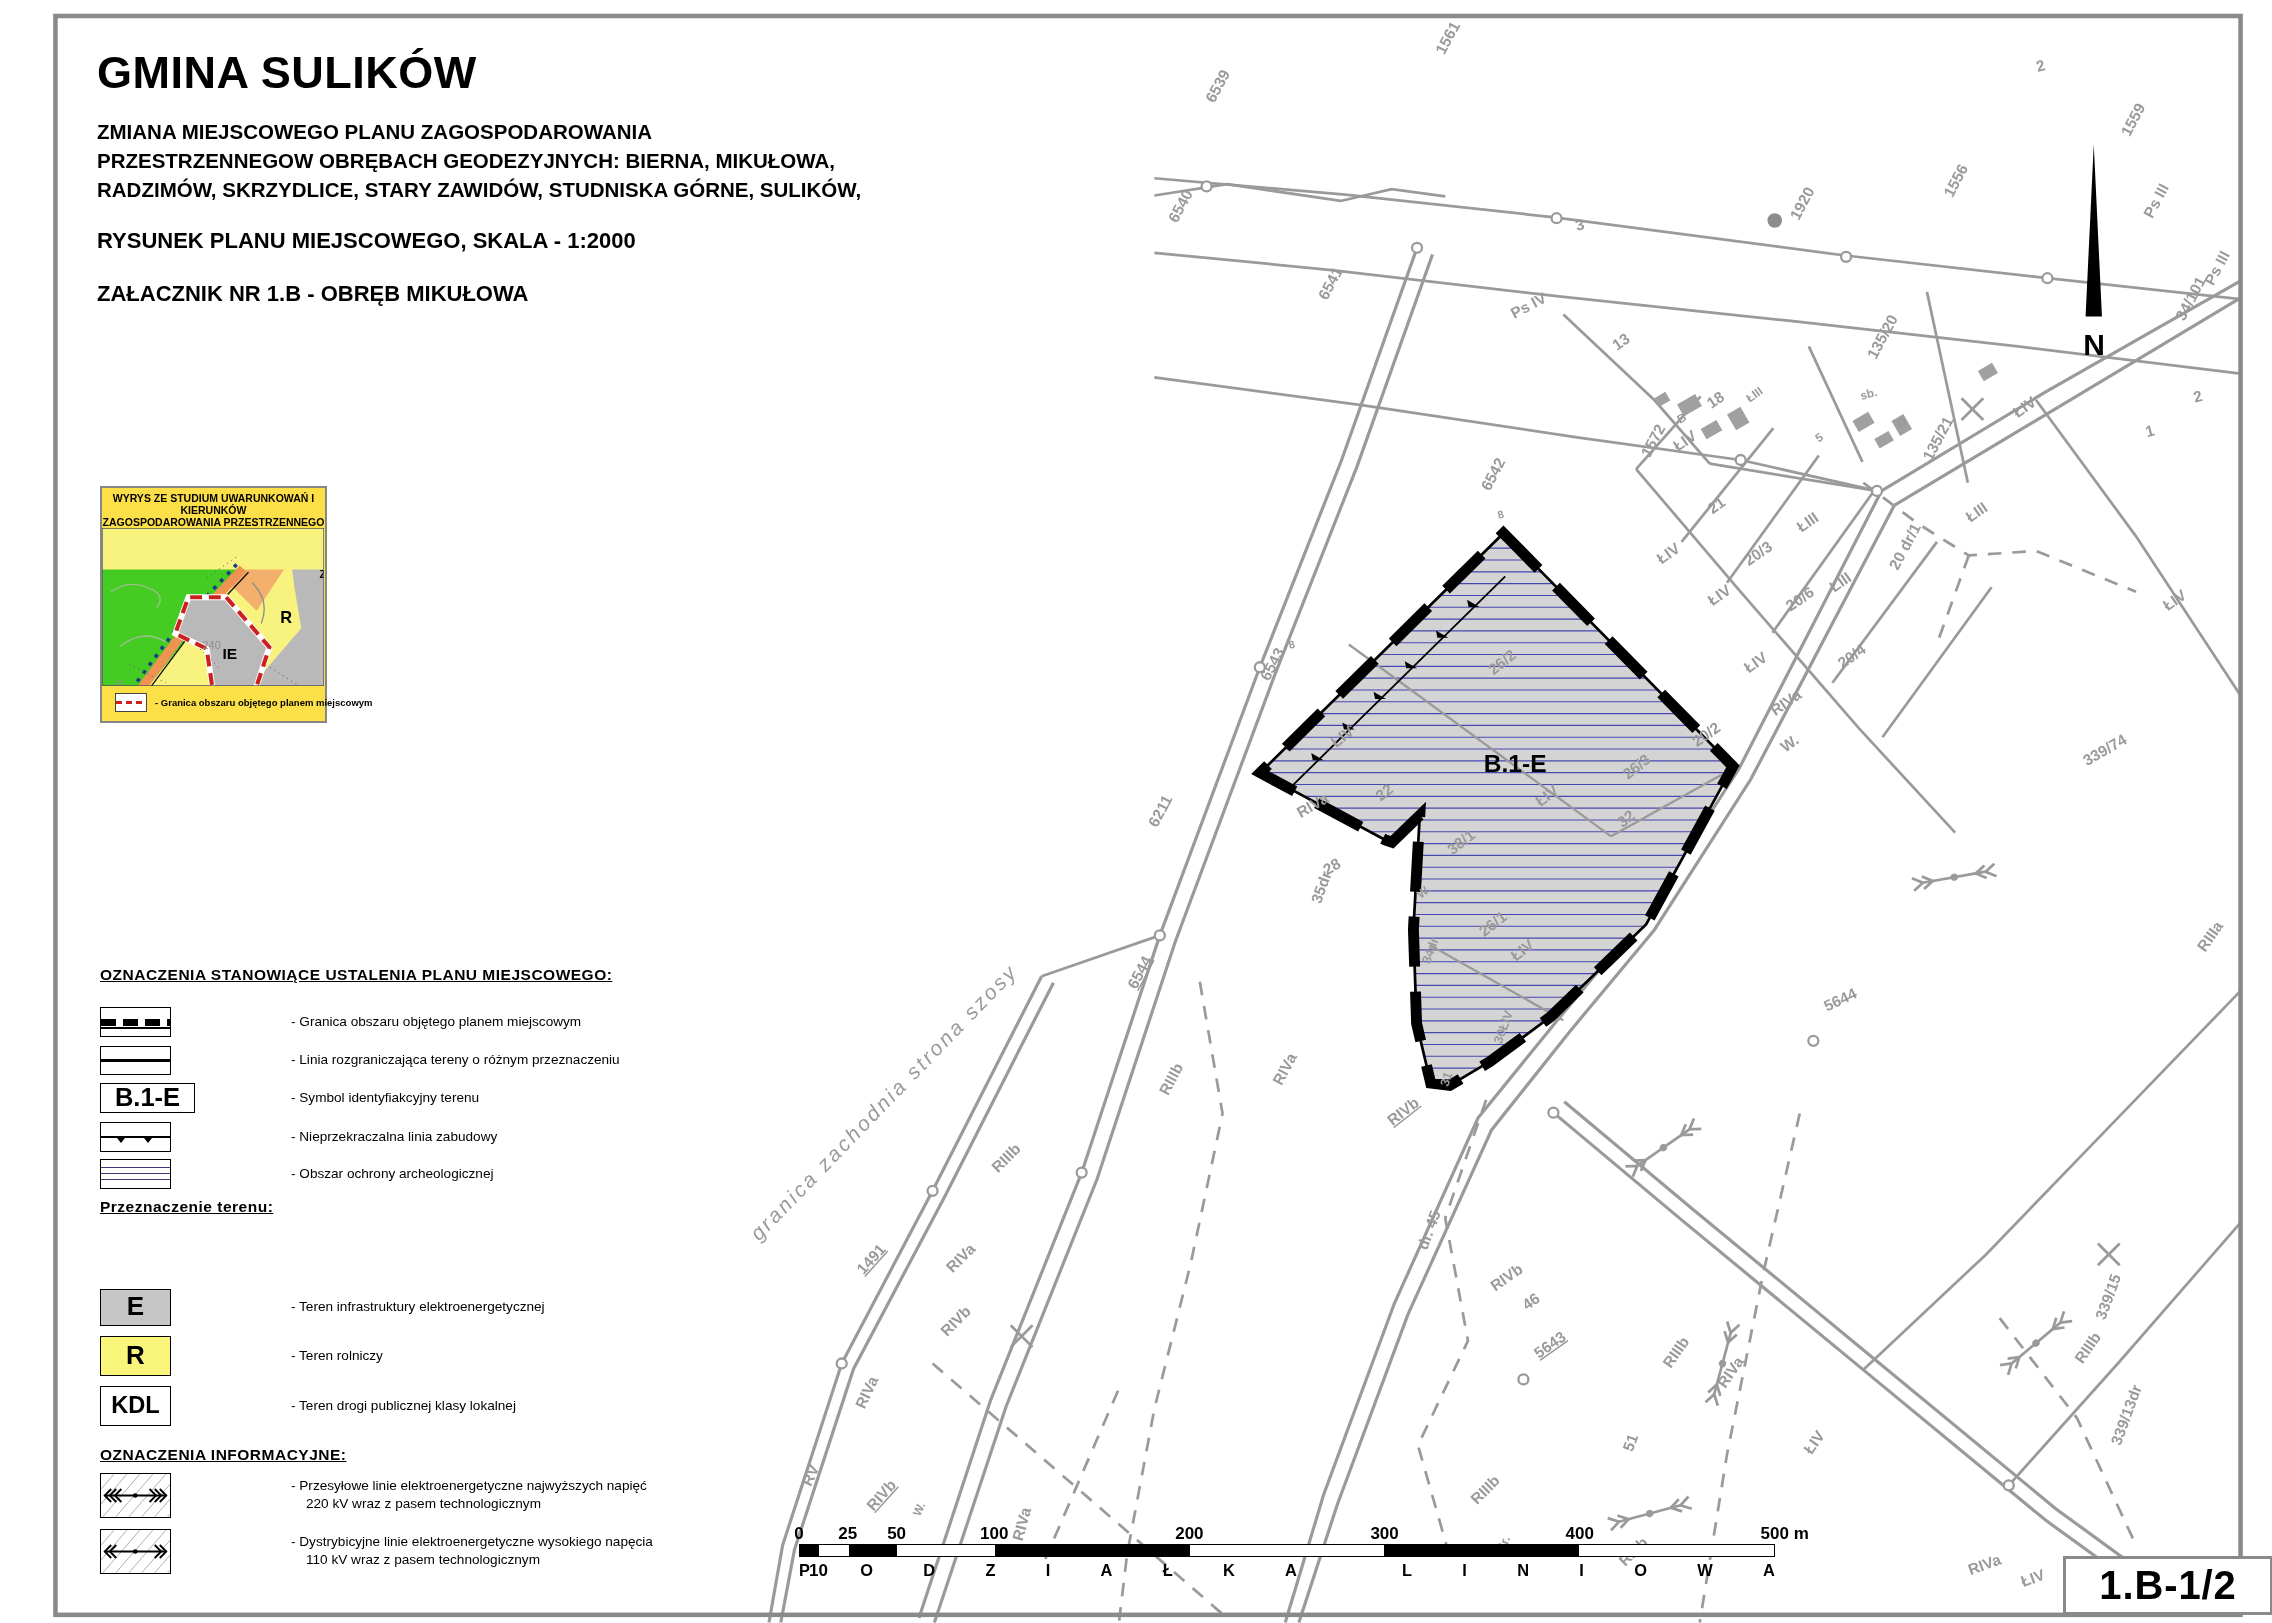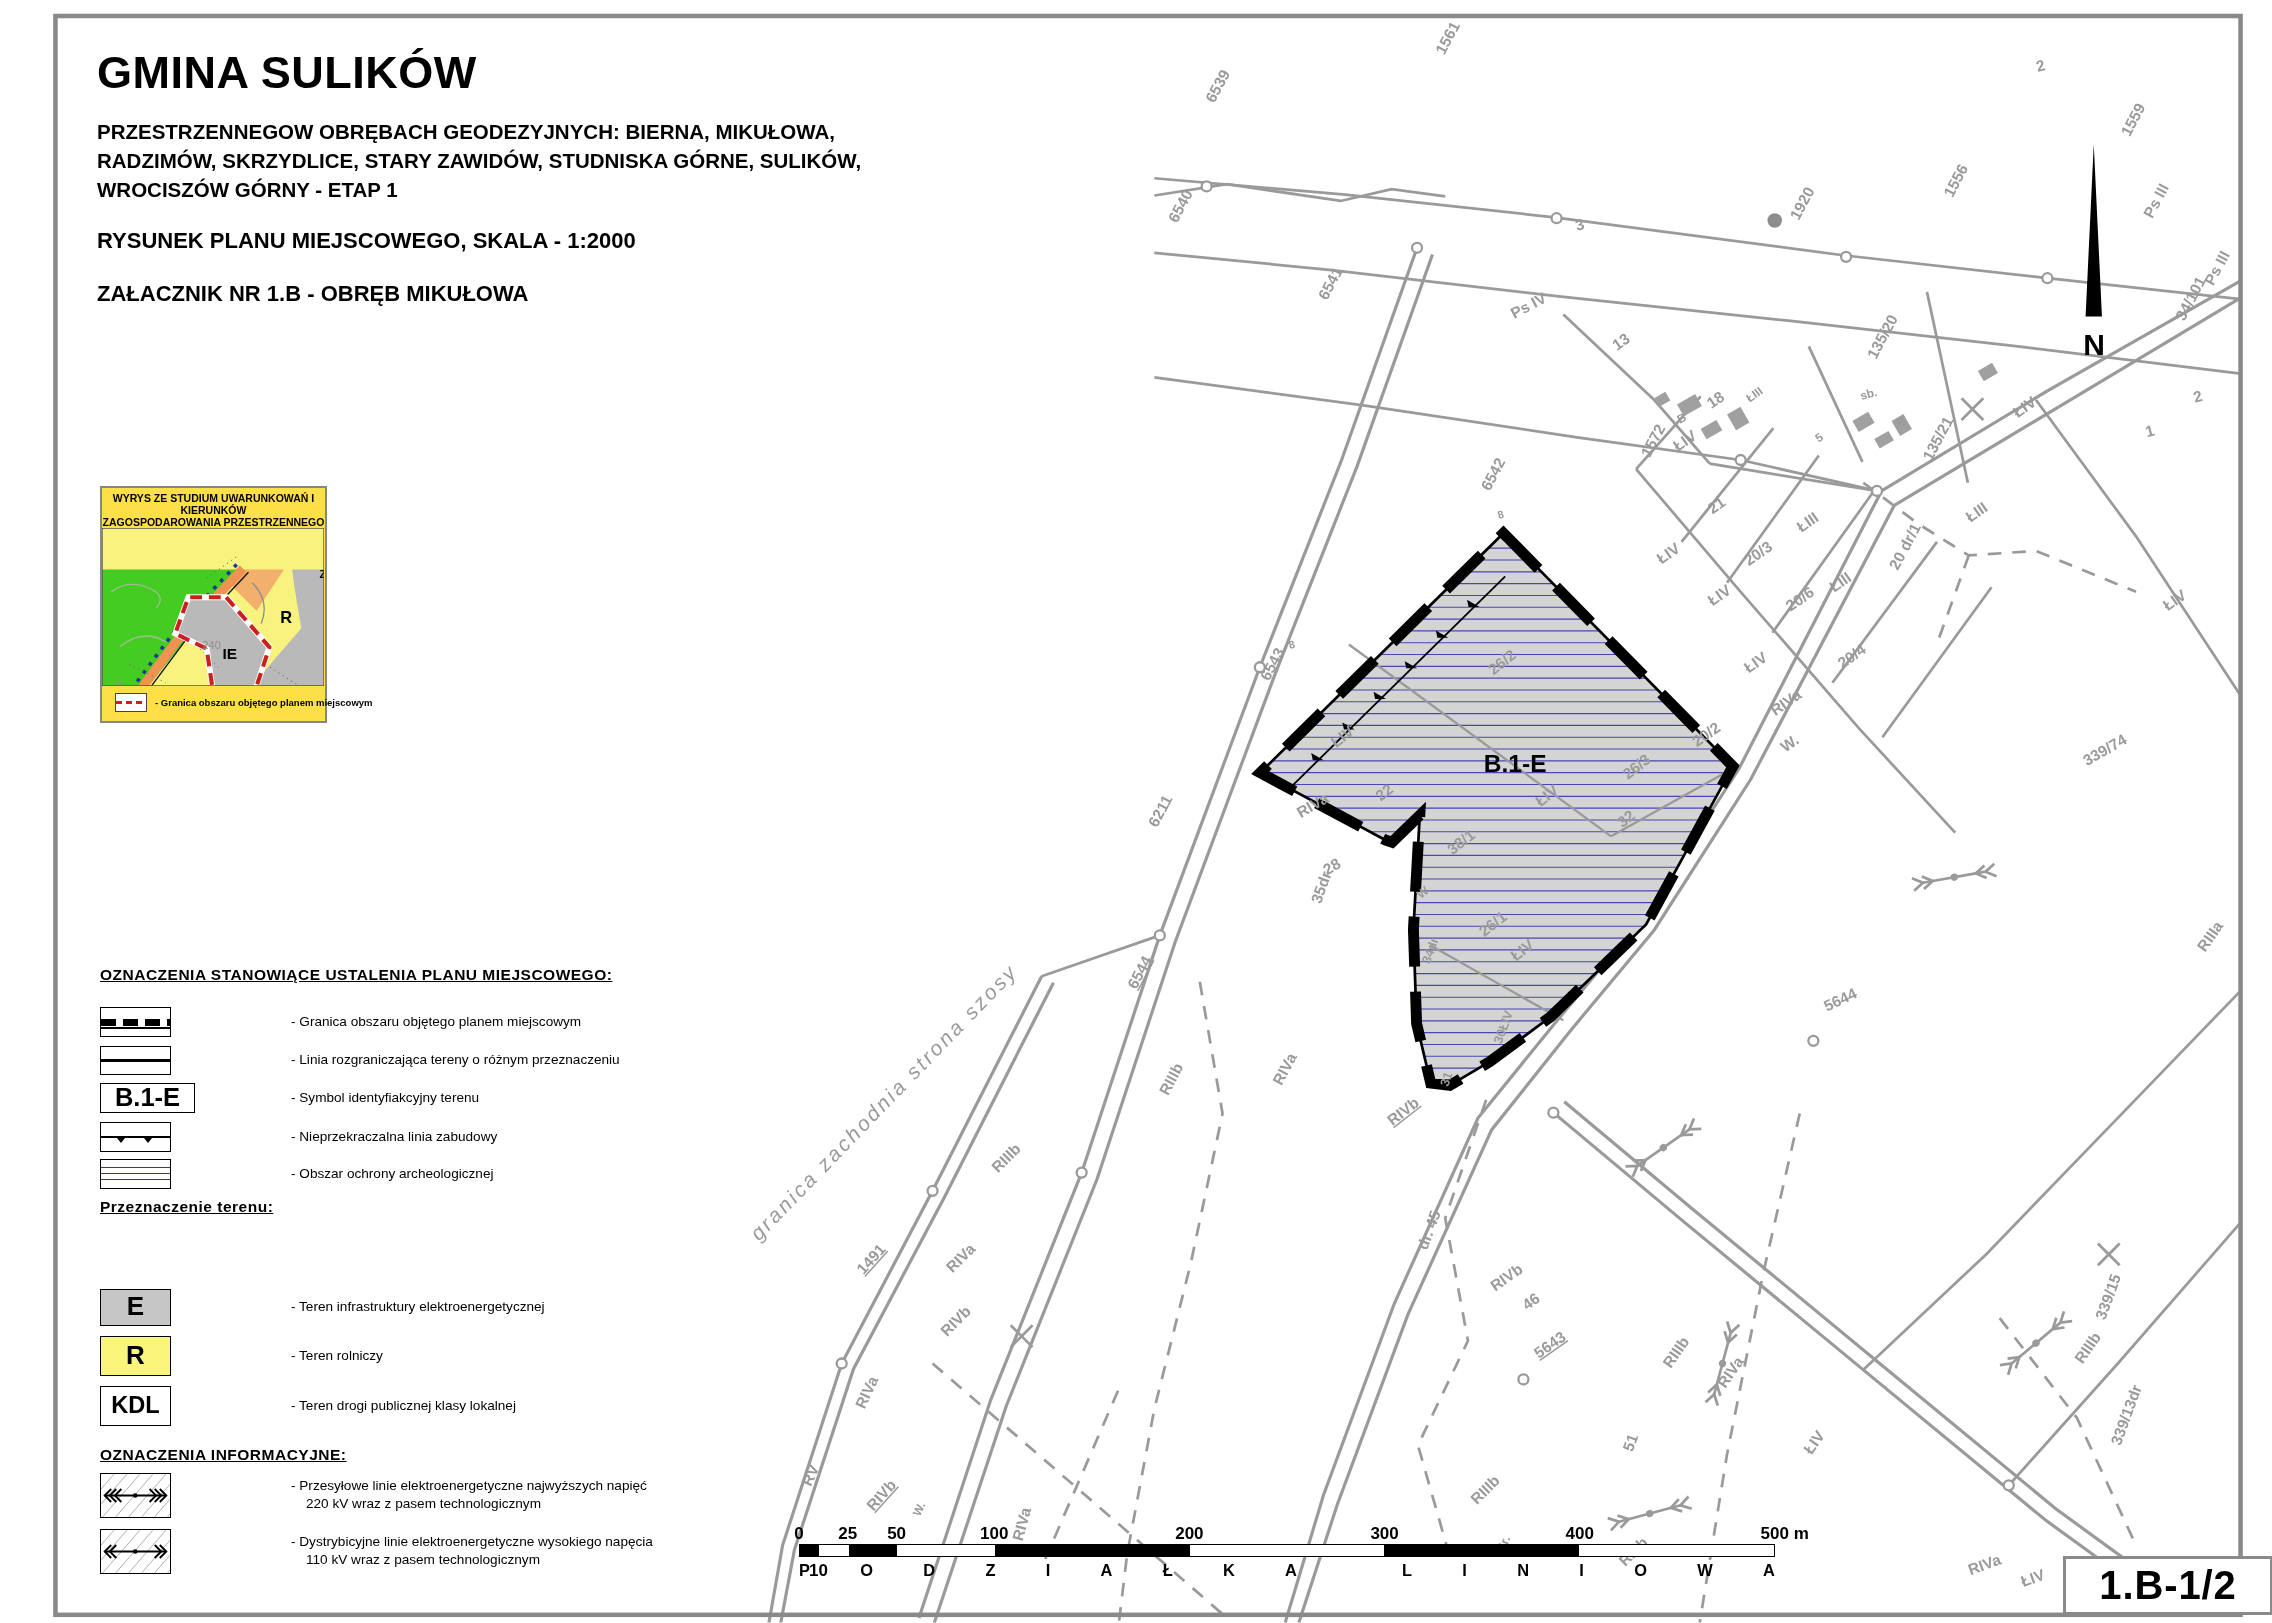"ZMIANA MIEJSCOWEGO PLANU" div { html: none -> <div>ZMIANA MIEJSCOWEGO PLANU ZAGOSPODAROWANIA</div> }
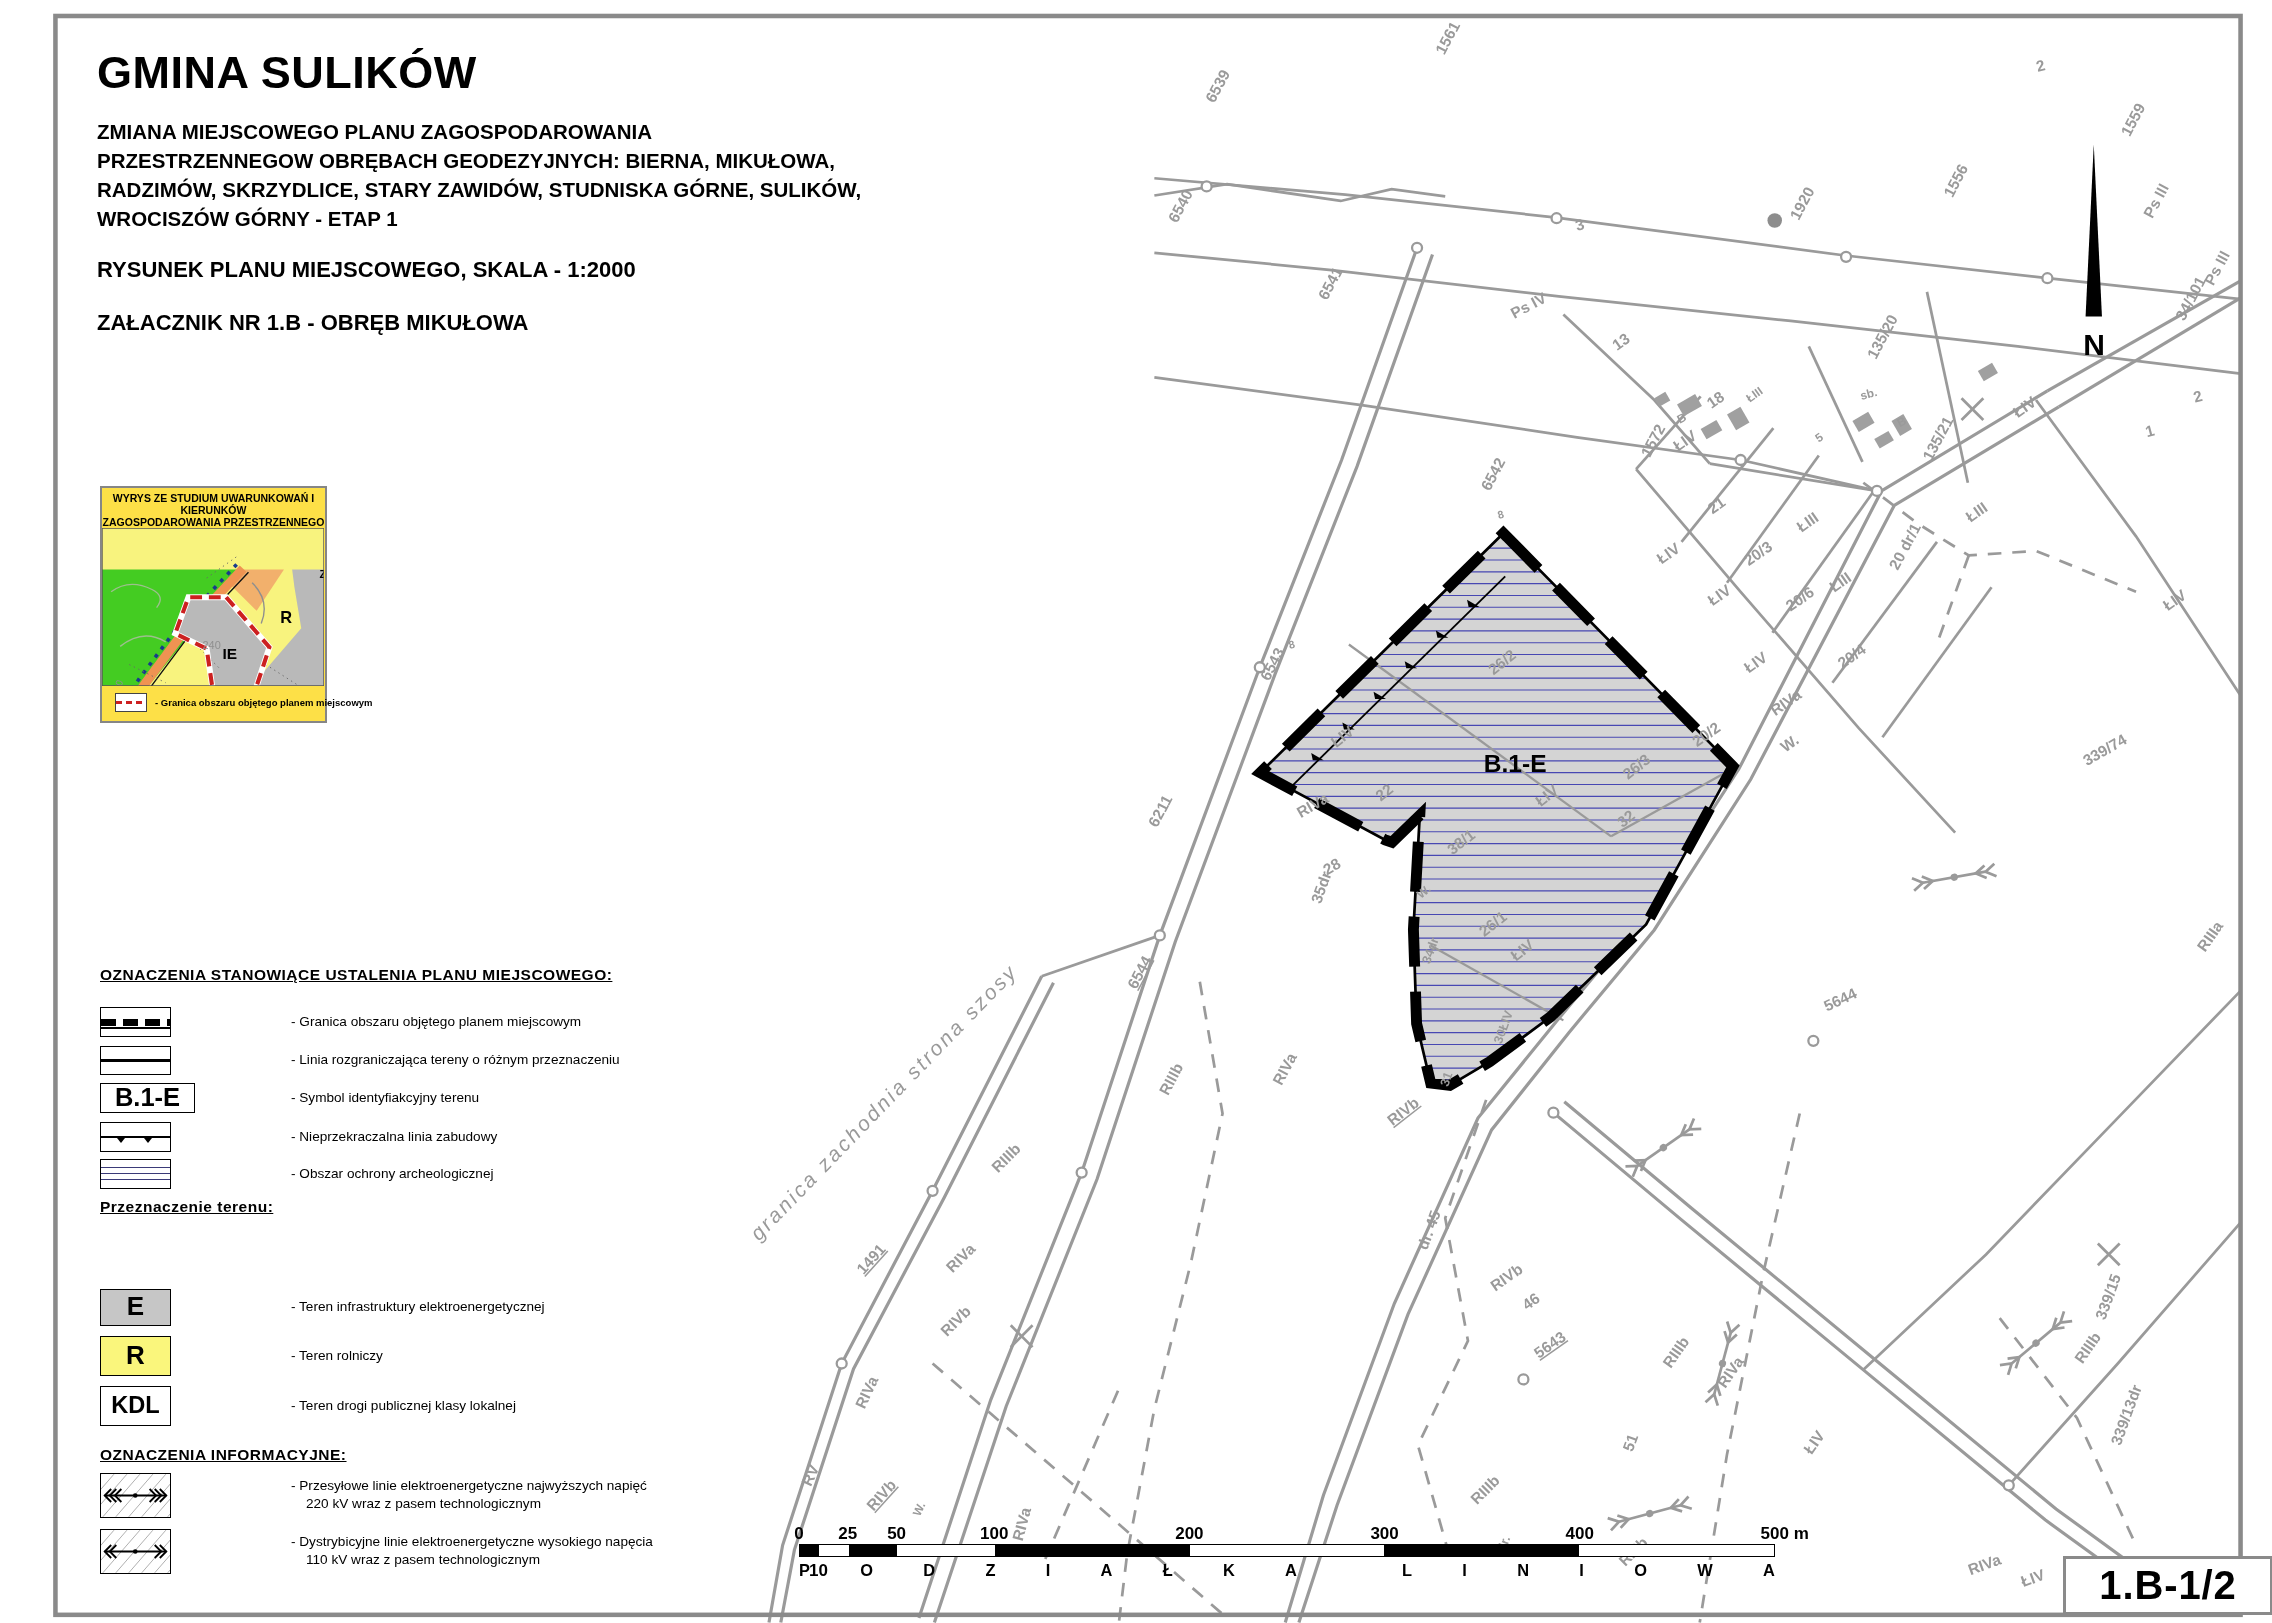"WROCISZÓW GÓRNY - ETAP 1" div { html: <div>WROCISZÓW GÓRNY - ETAP 1</div> -> none }
